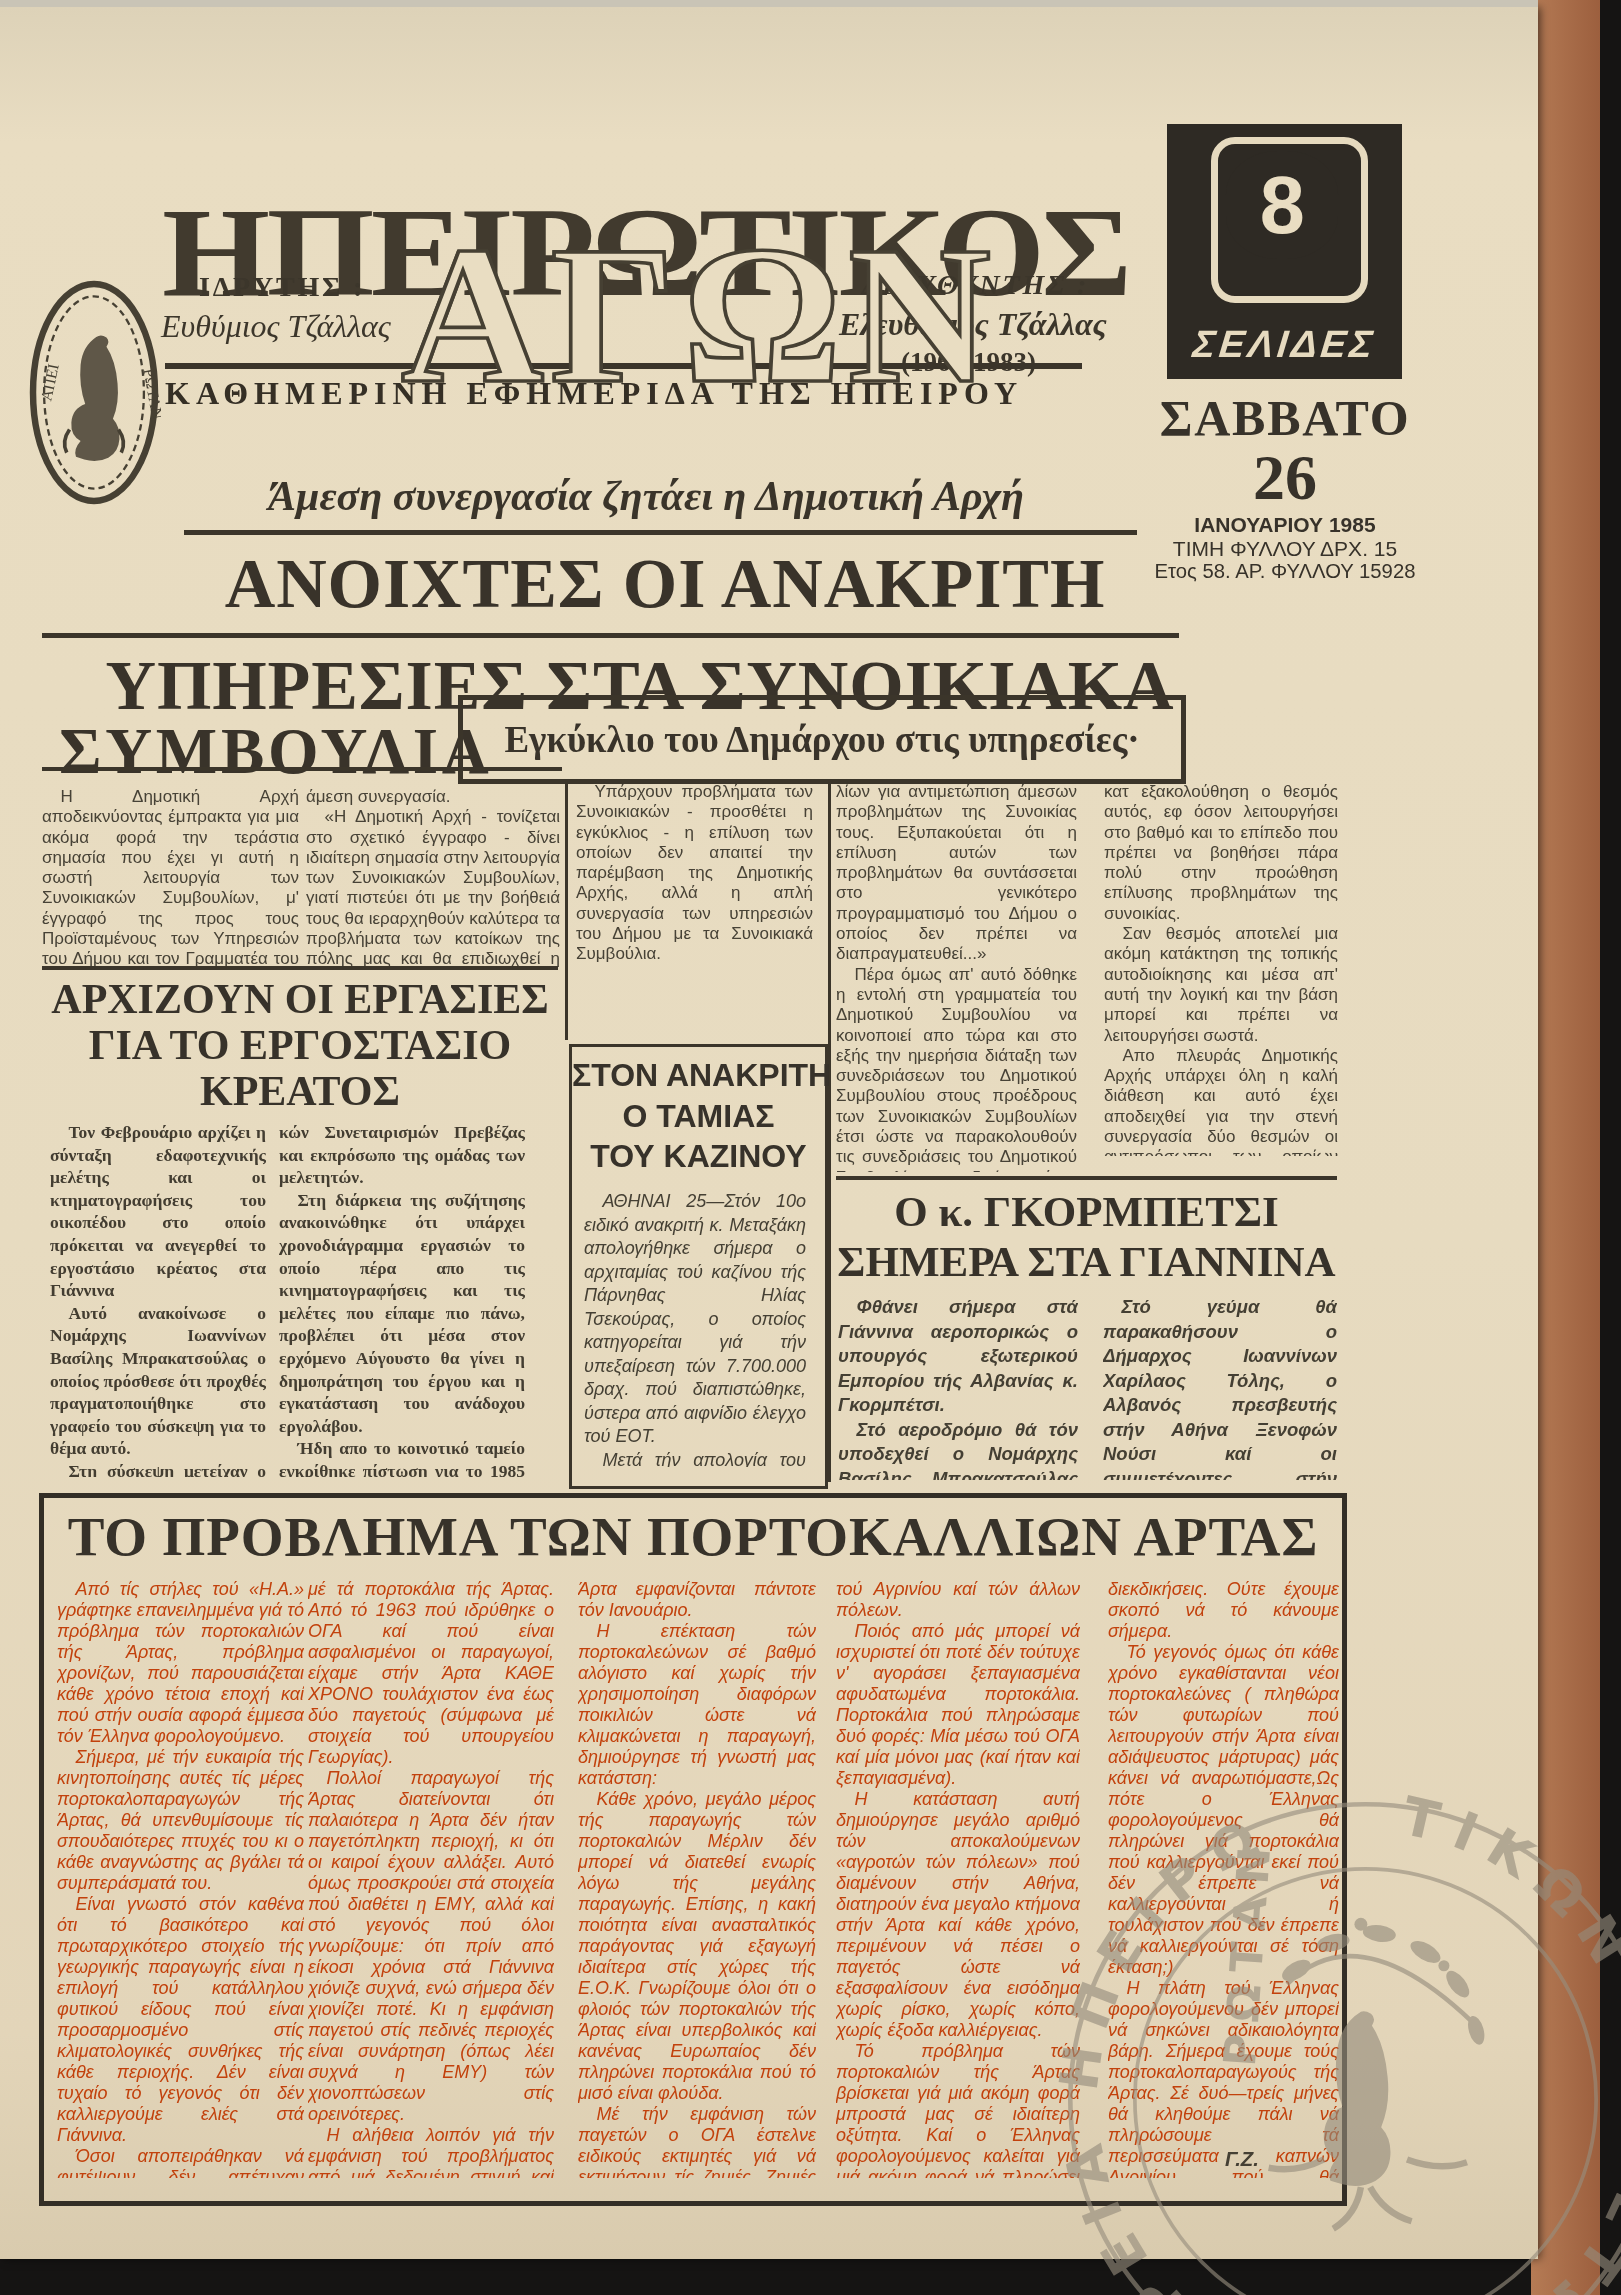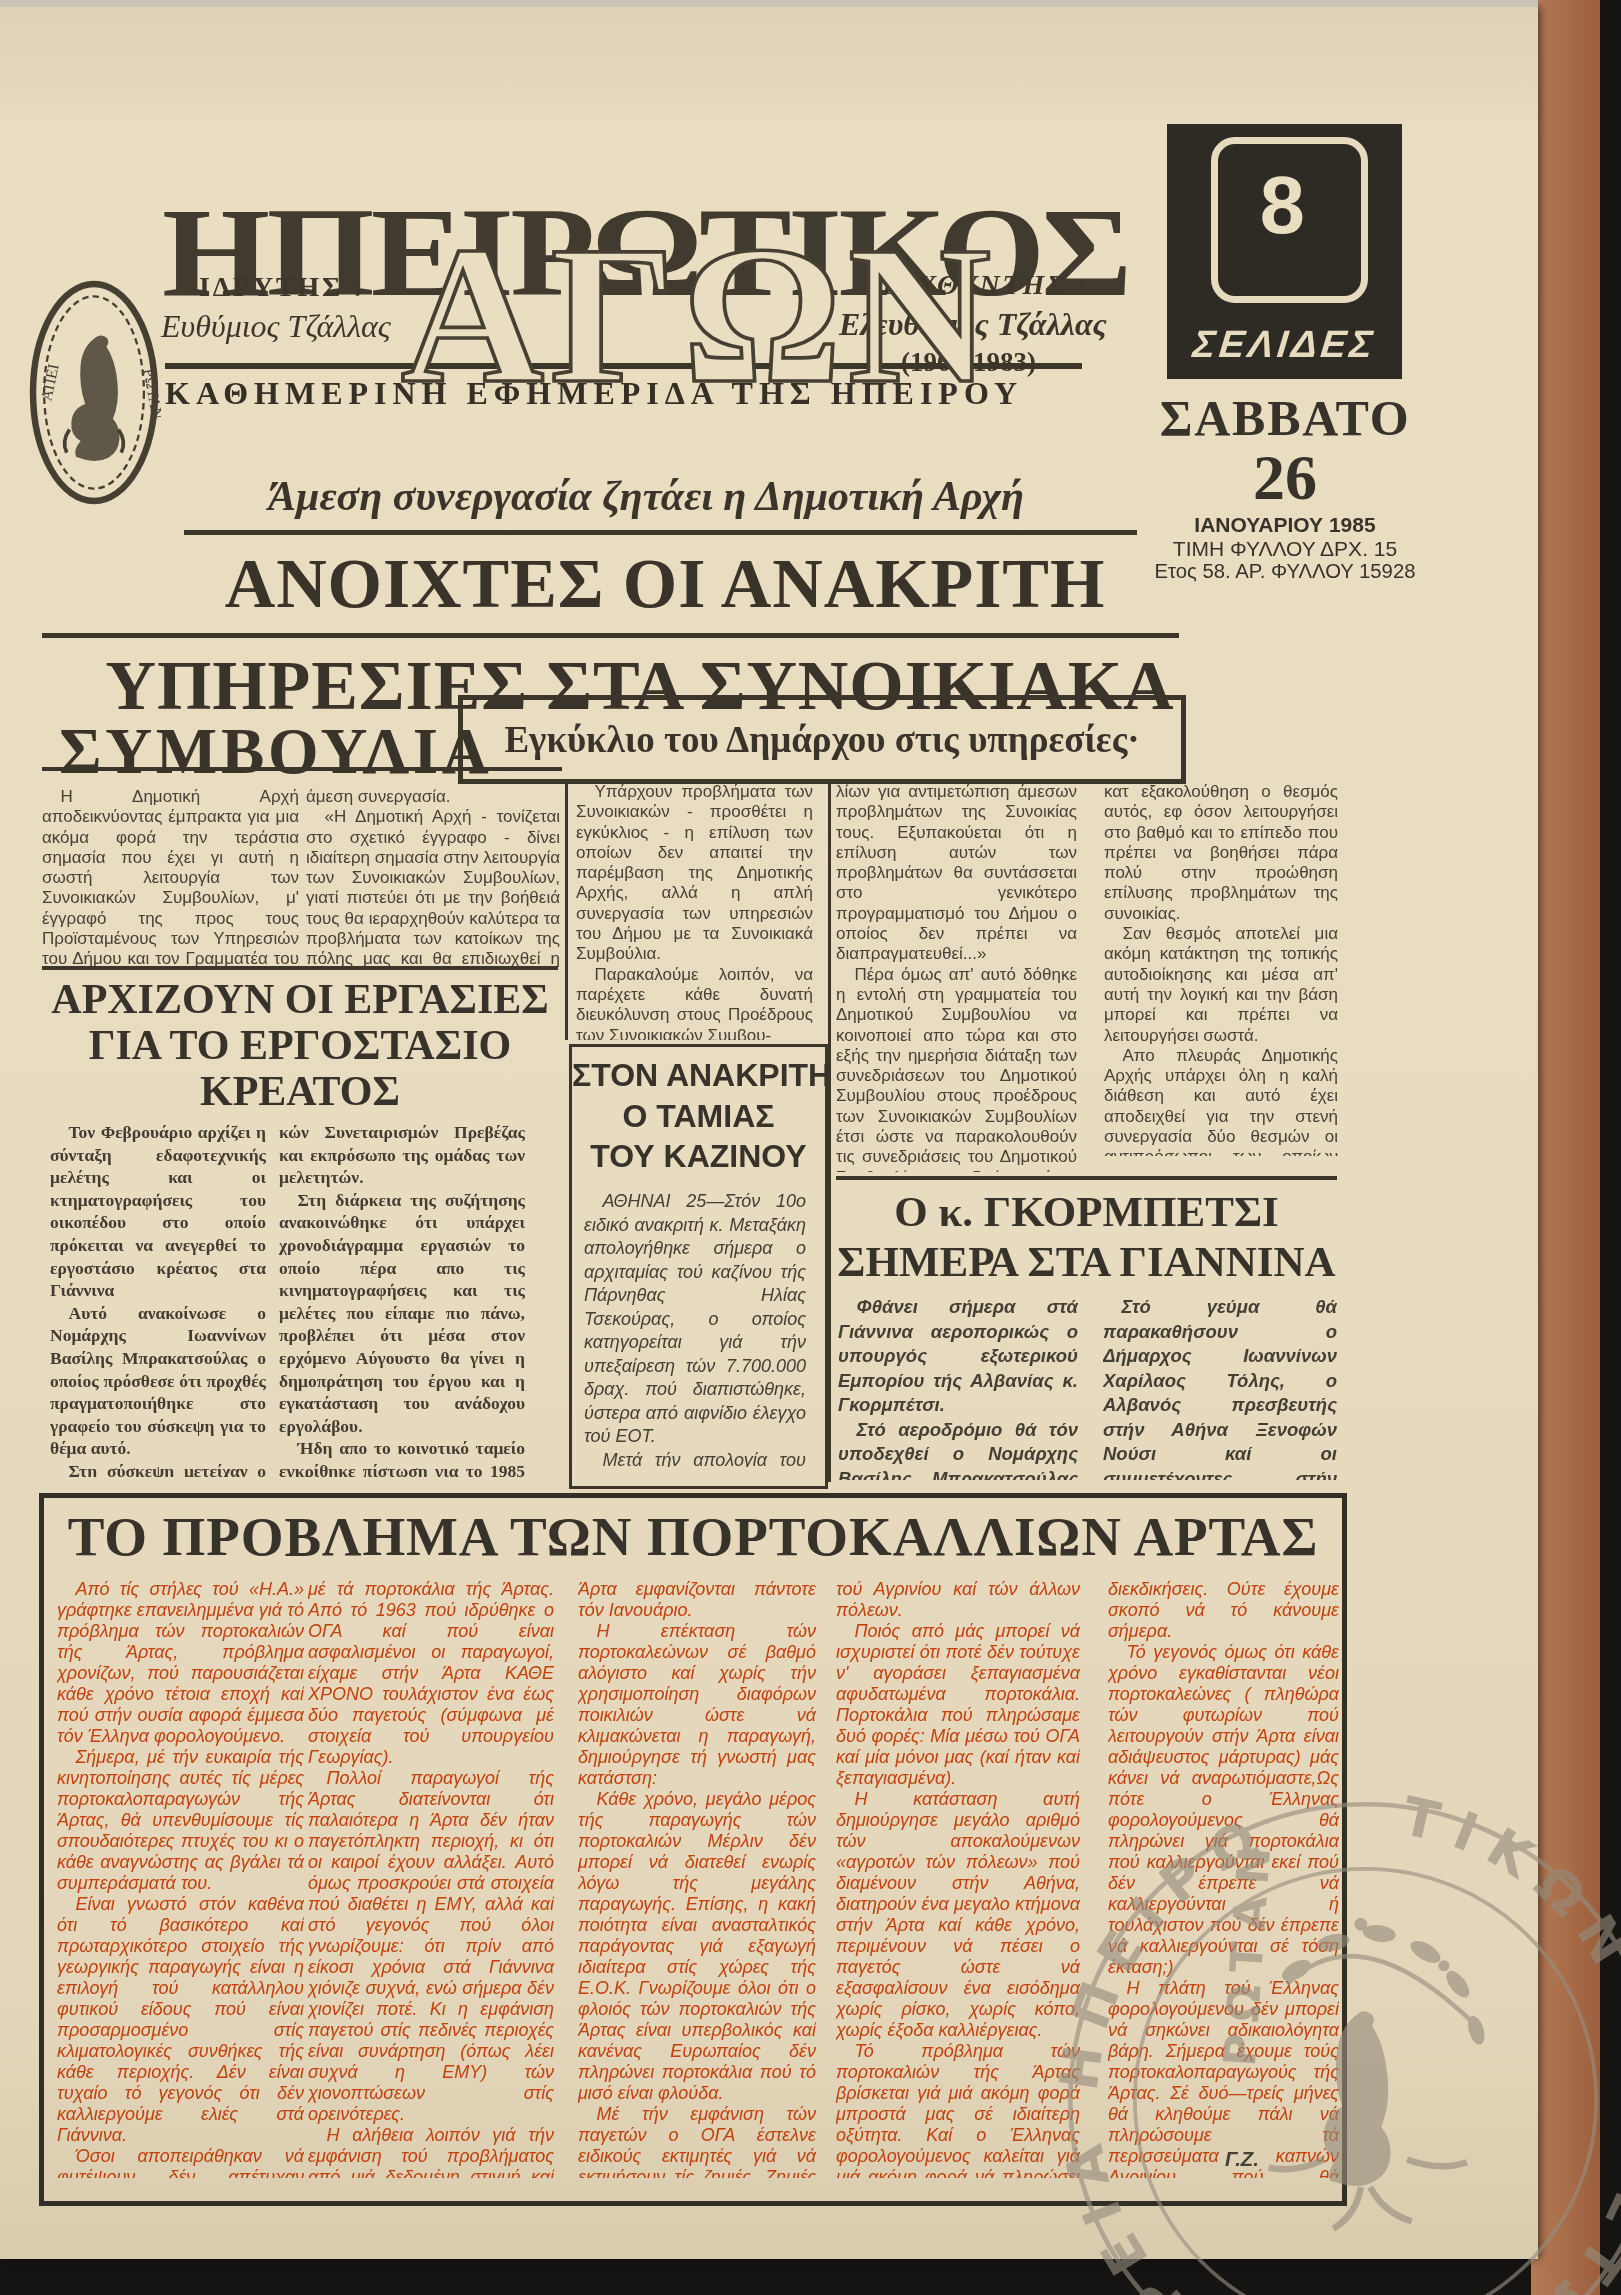"Παρακαλούμε λοιπόν, να παρέχετε κάθε" p { html: <p>Παρακαλούμε λοιπόν, να παρέχετε κάθε δυνατή διευκόλυνση στους Προέδρους των Συνοικιακών Συμβου-</p> -> none }
